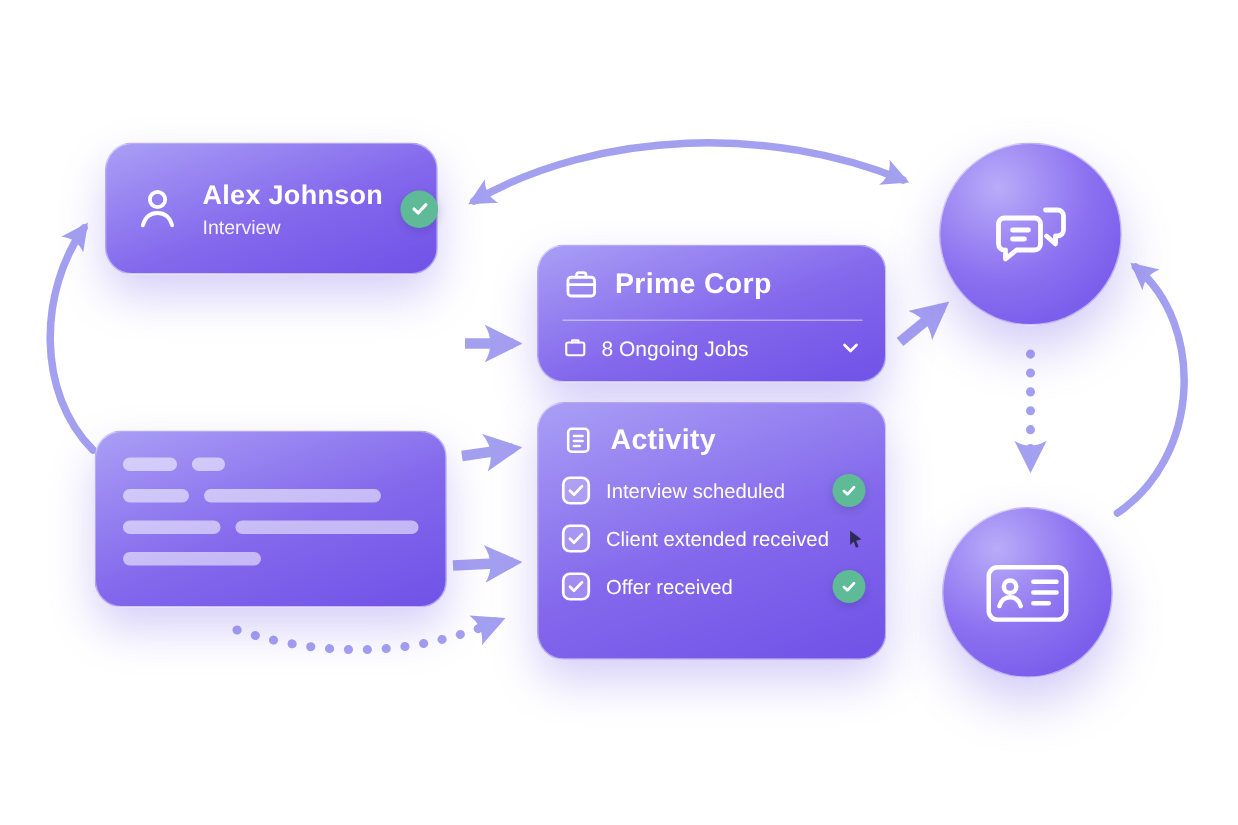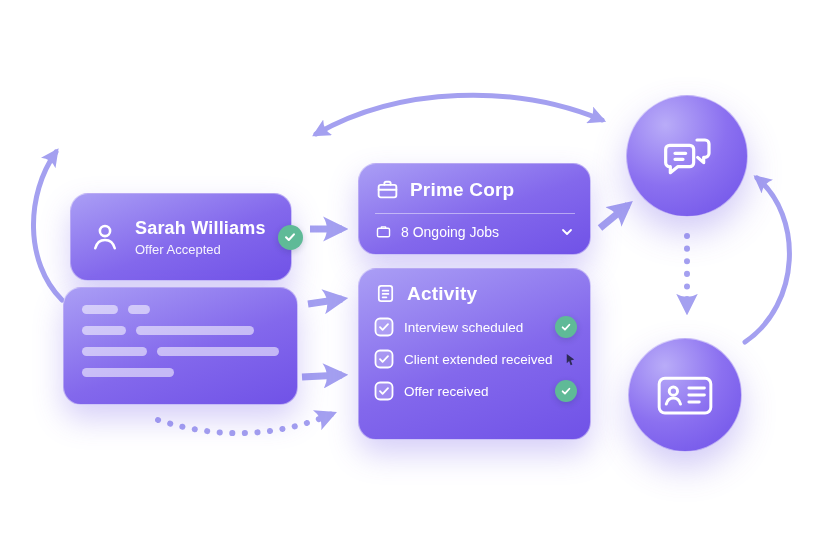"Alex Johnson" div.card { html: none -> <div> <span> <svg> <circle></circle> <path></path> </svg> </span> <div> <div>Alex Johnson</div> <div>Interview</div> </div> <span> <svg> <path></path> </svg> </span> </div> }
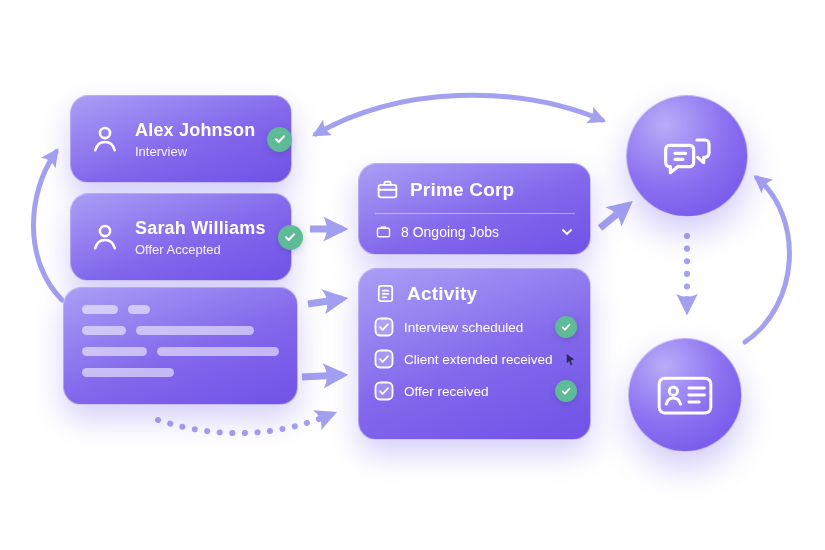"Sarah Williams" div.card { html: <div> <span> <svg> <circle></circle> <path></path> </svg> </span> <div> <div>Sarah Williams</div> <div>Offer Accepted</div> </div> <span> <svg> <path></path> </svg> </span> </div> -> none }
